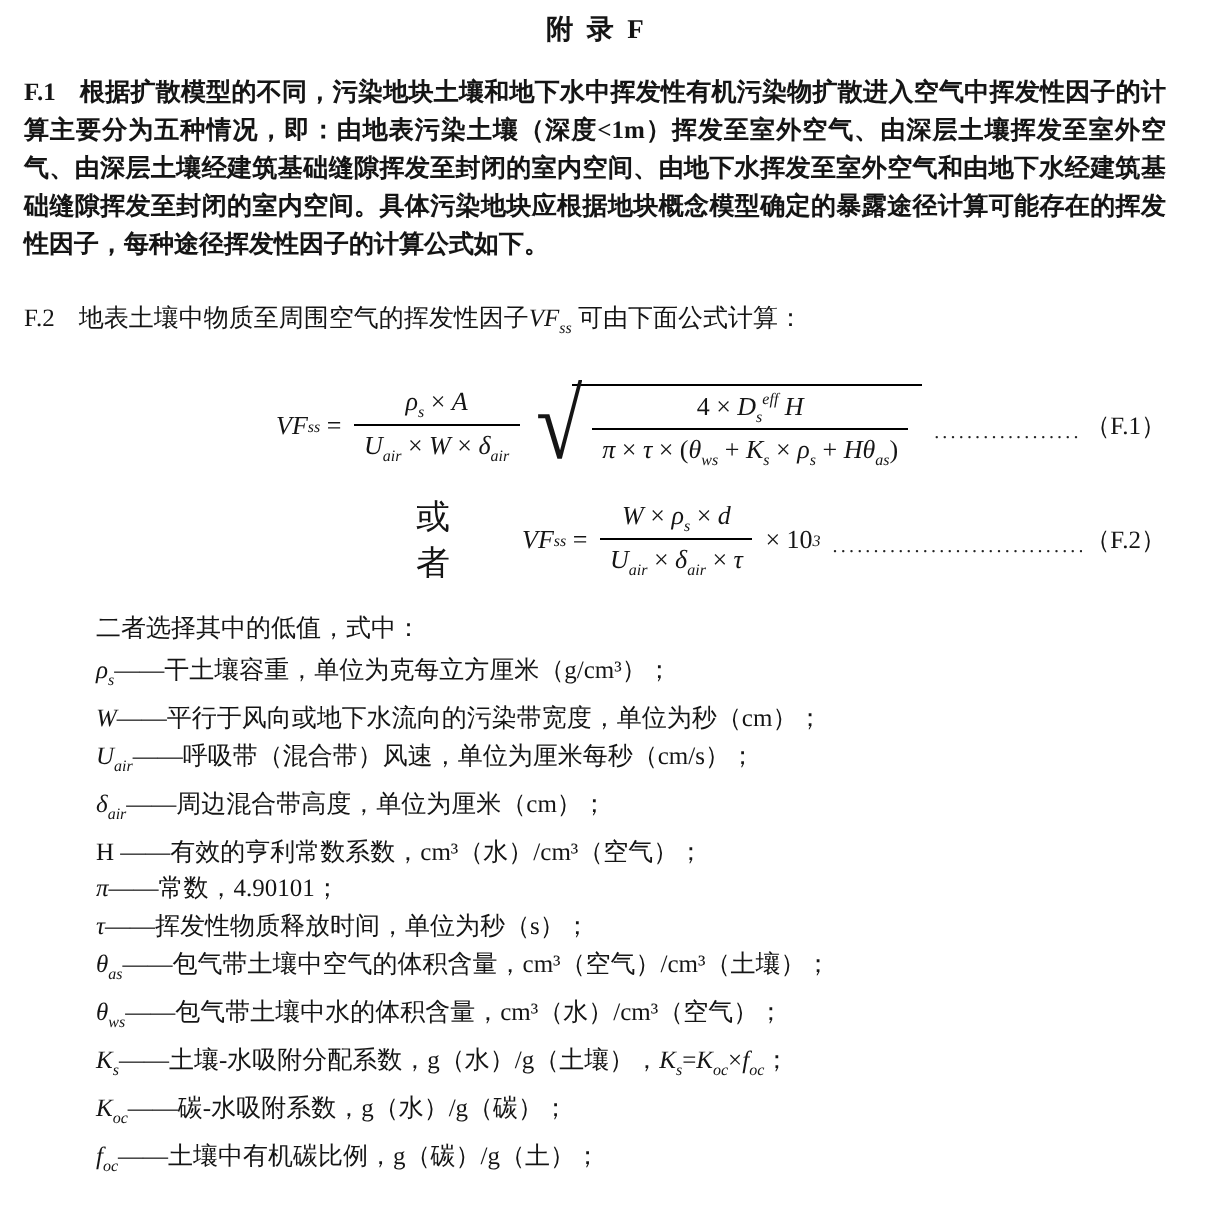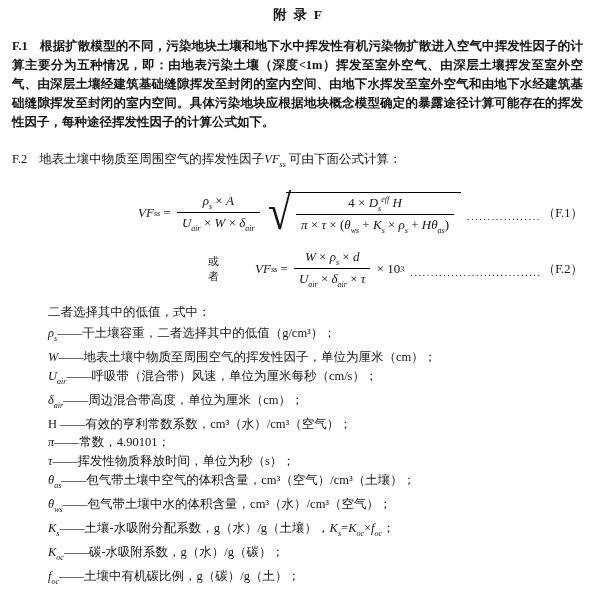"或者" .prefix-math { font-size: 11px -> 17px }
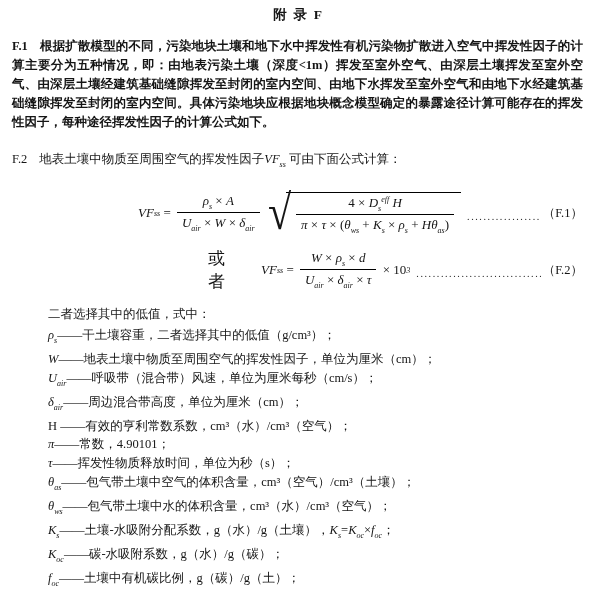"——干土壤容重，二者选择其中的低值（g/cm³）；" span.tk { text: 二者选择其中的低值 -> 单位为克每立方厘米 }
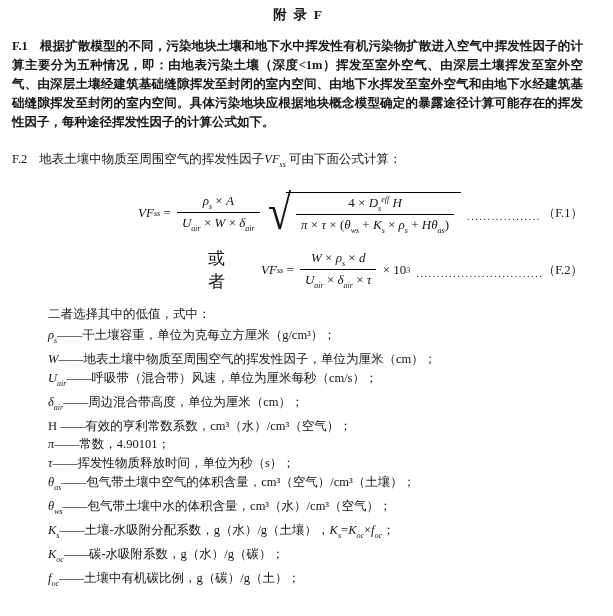"——地表土壤中物质至周围空气的挥发性因子，单位为厘米（cm）；" span.tk { text: 地表土壤中物质至周围空气的挥发性因子，单位为厘米 -> 平行于风向或地下水流向的污染带宽度，单位为秒 }
